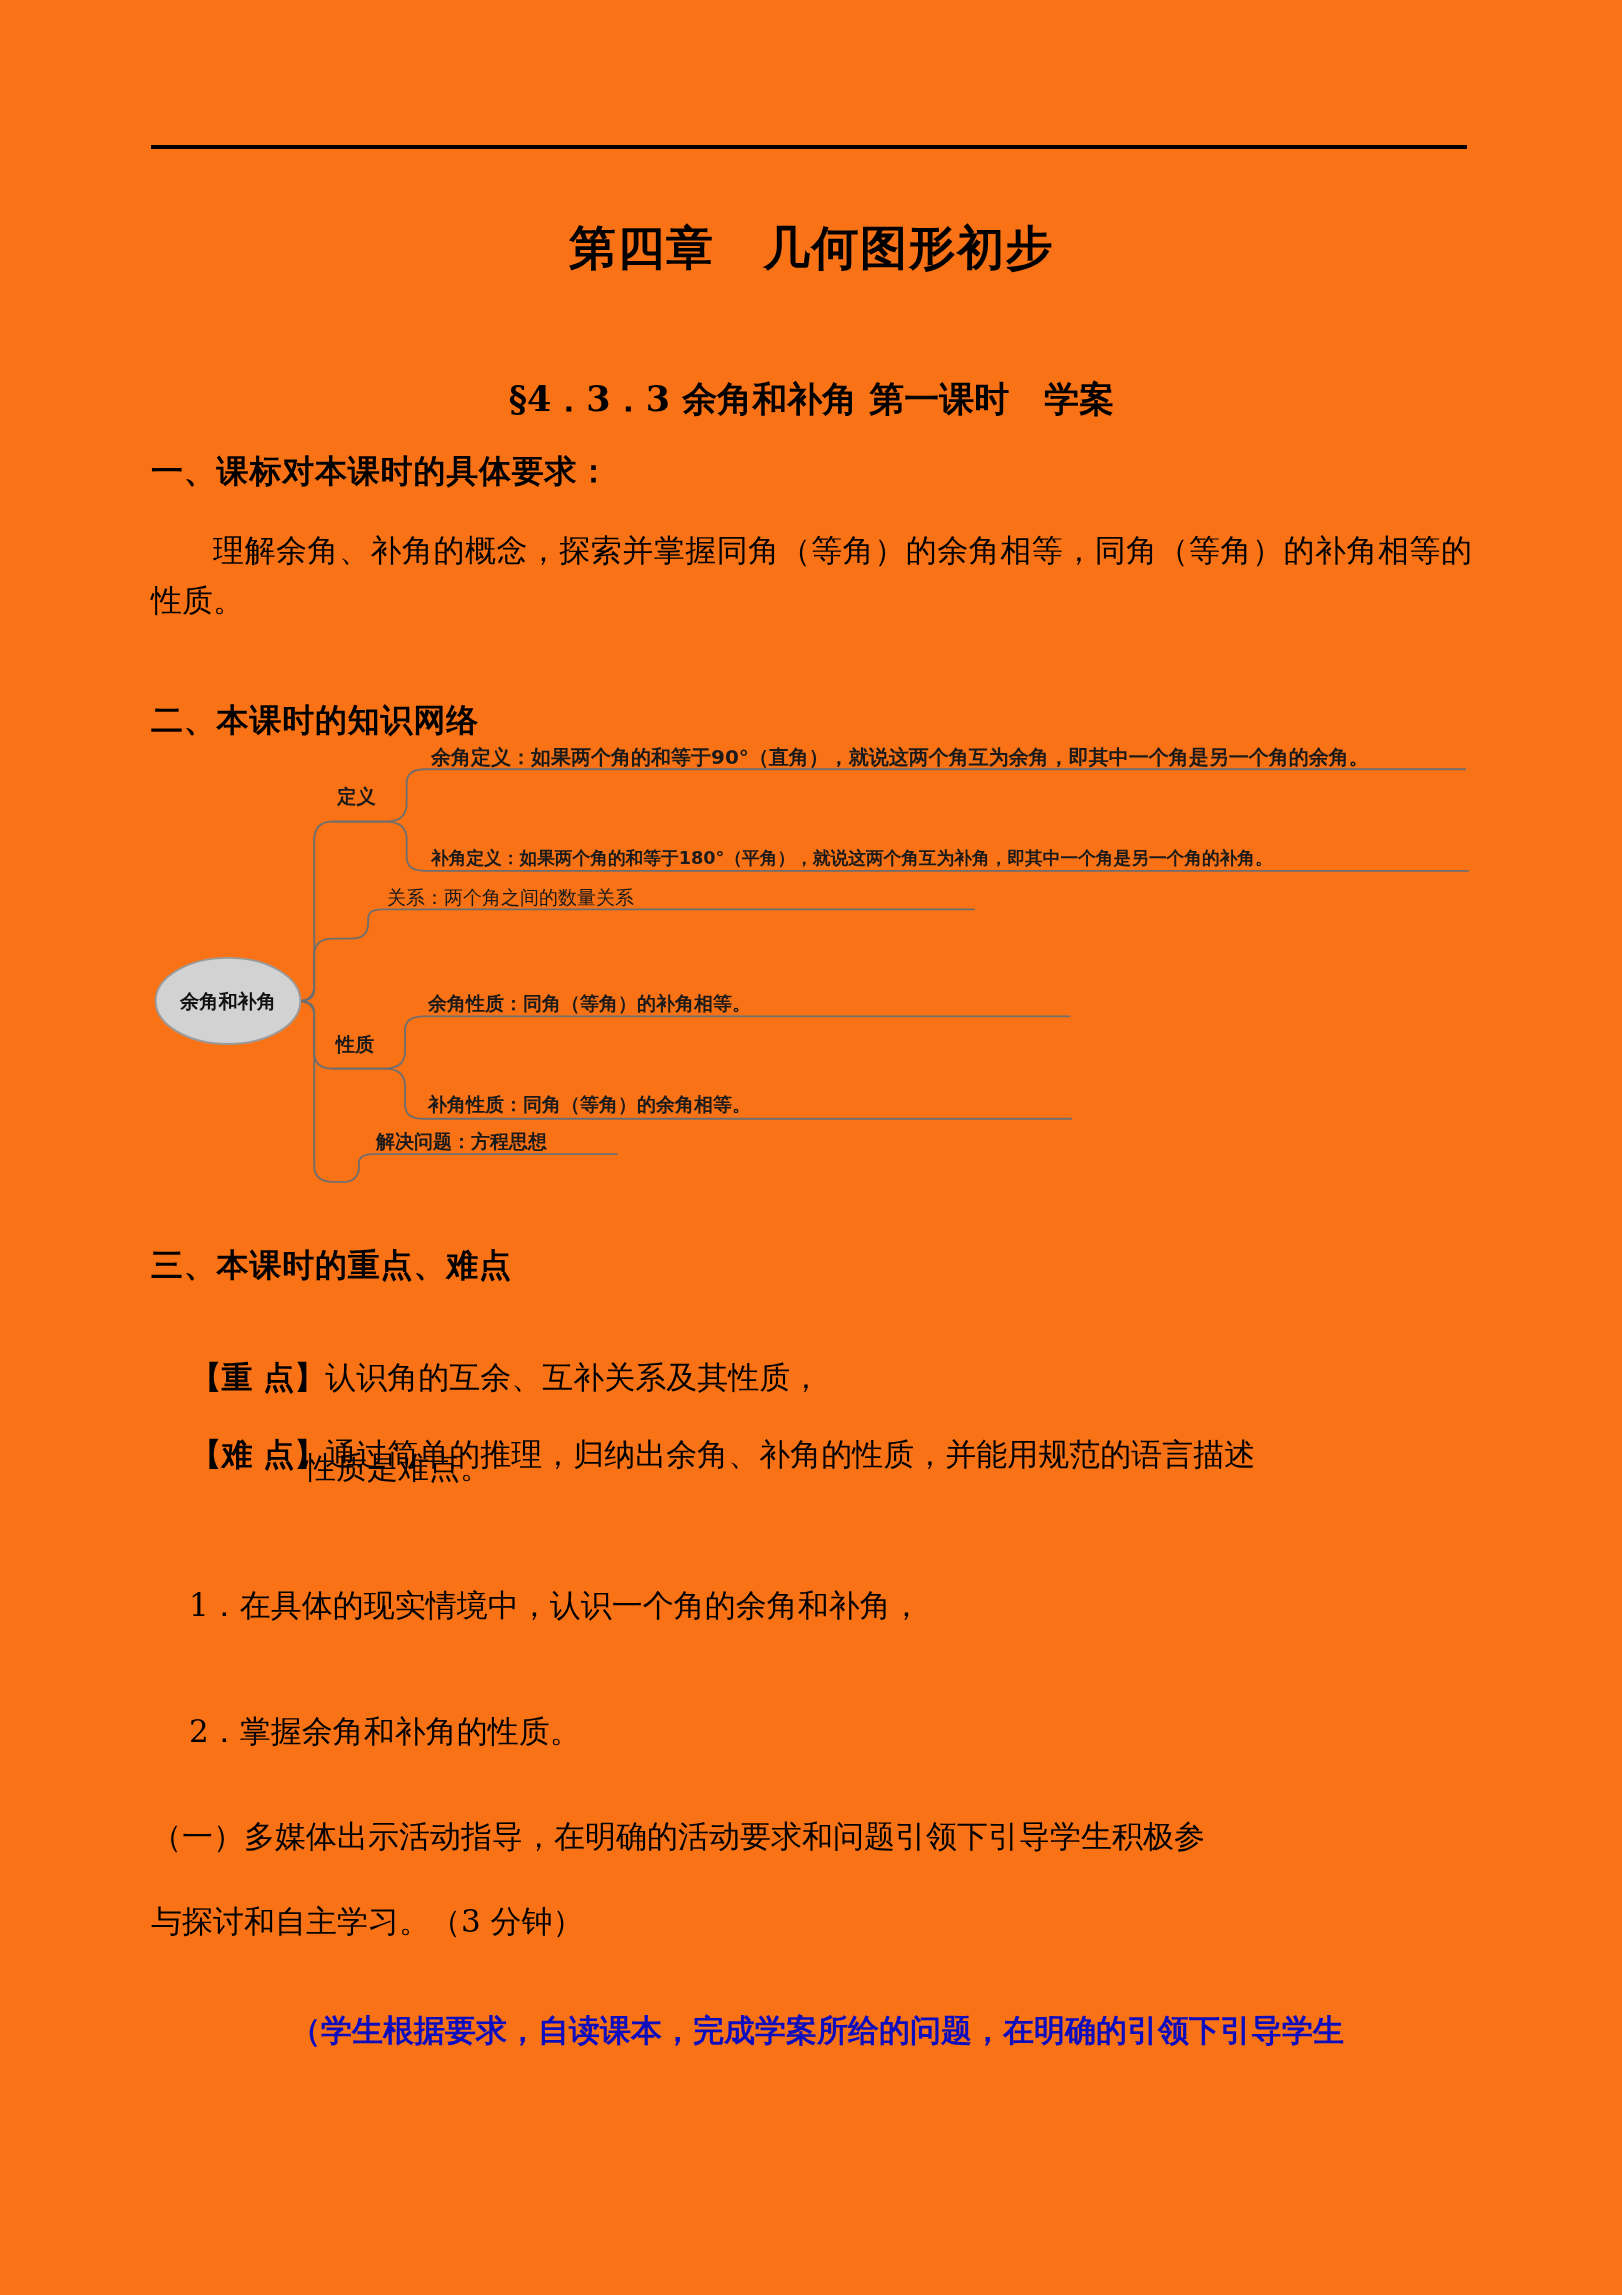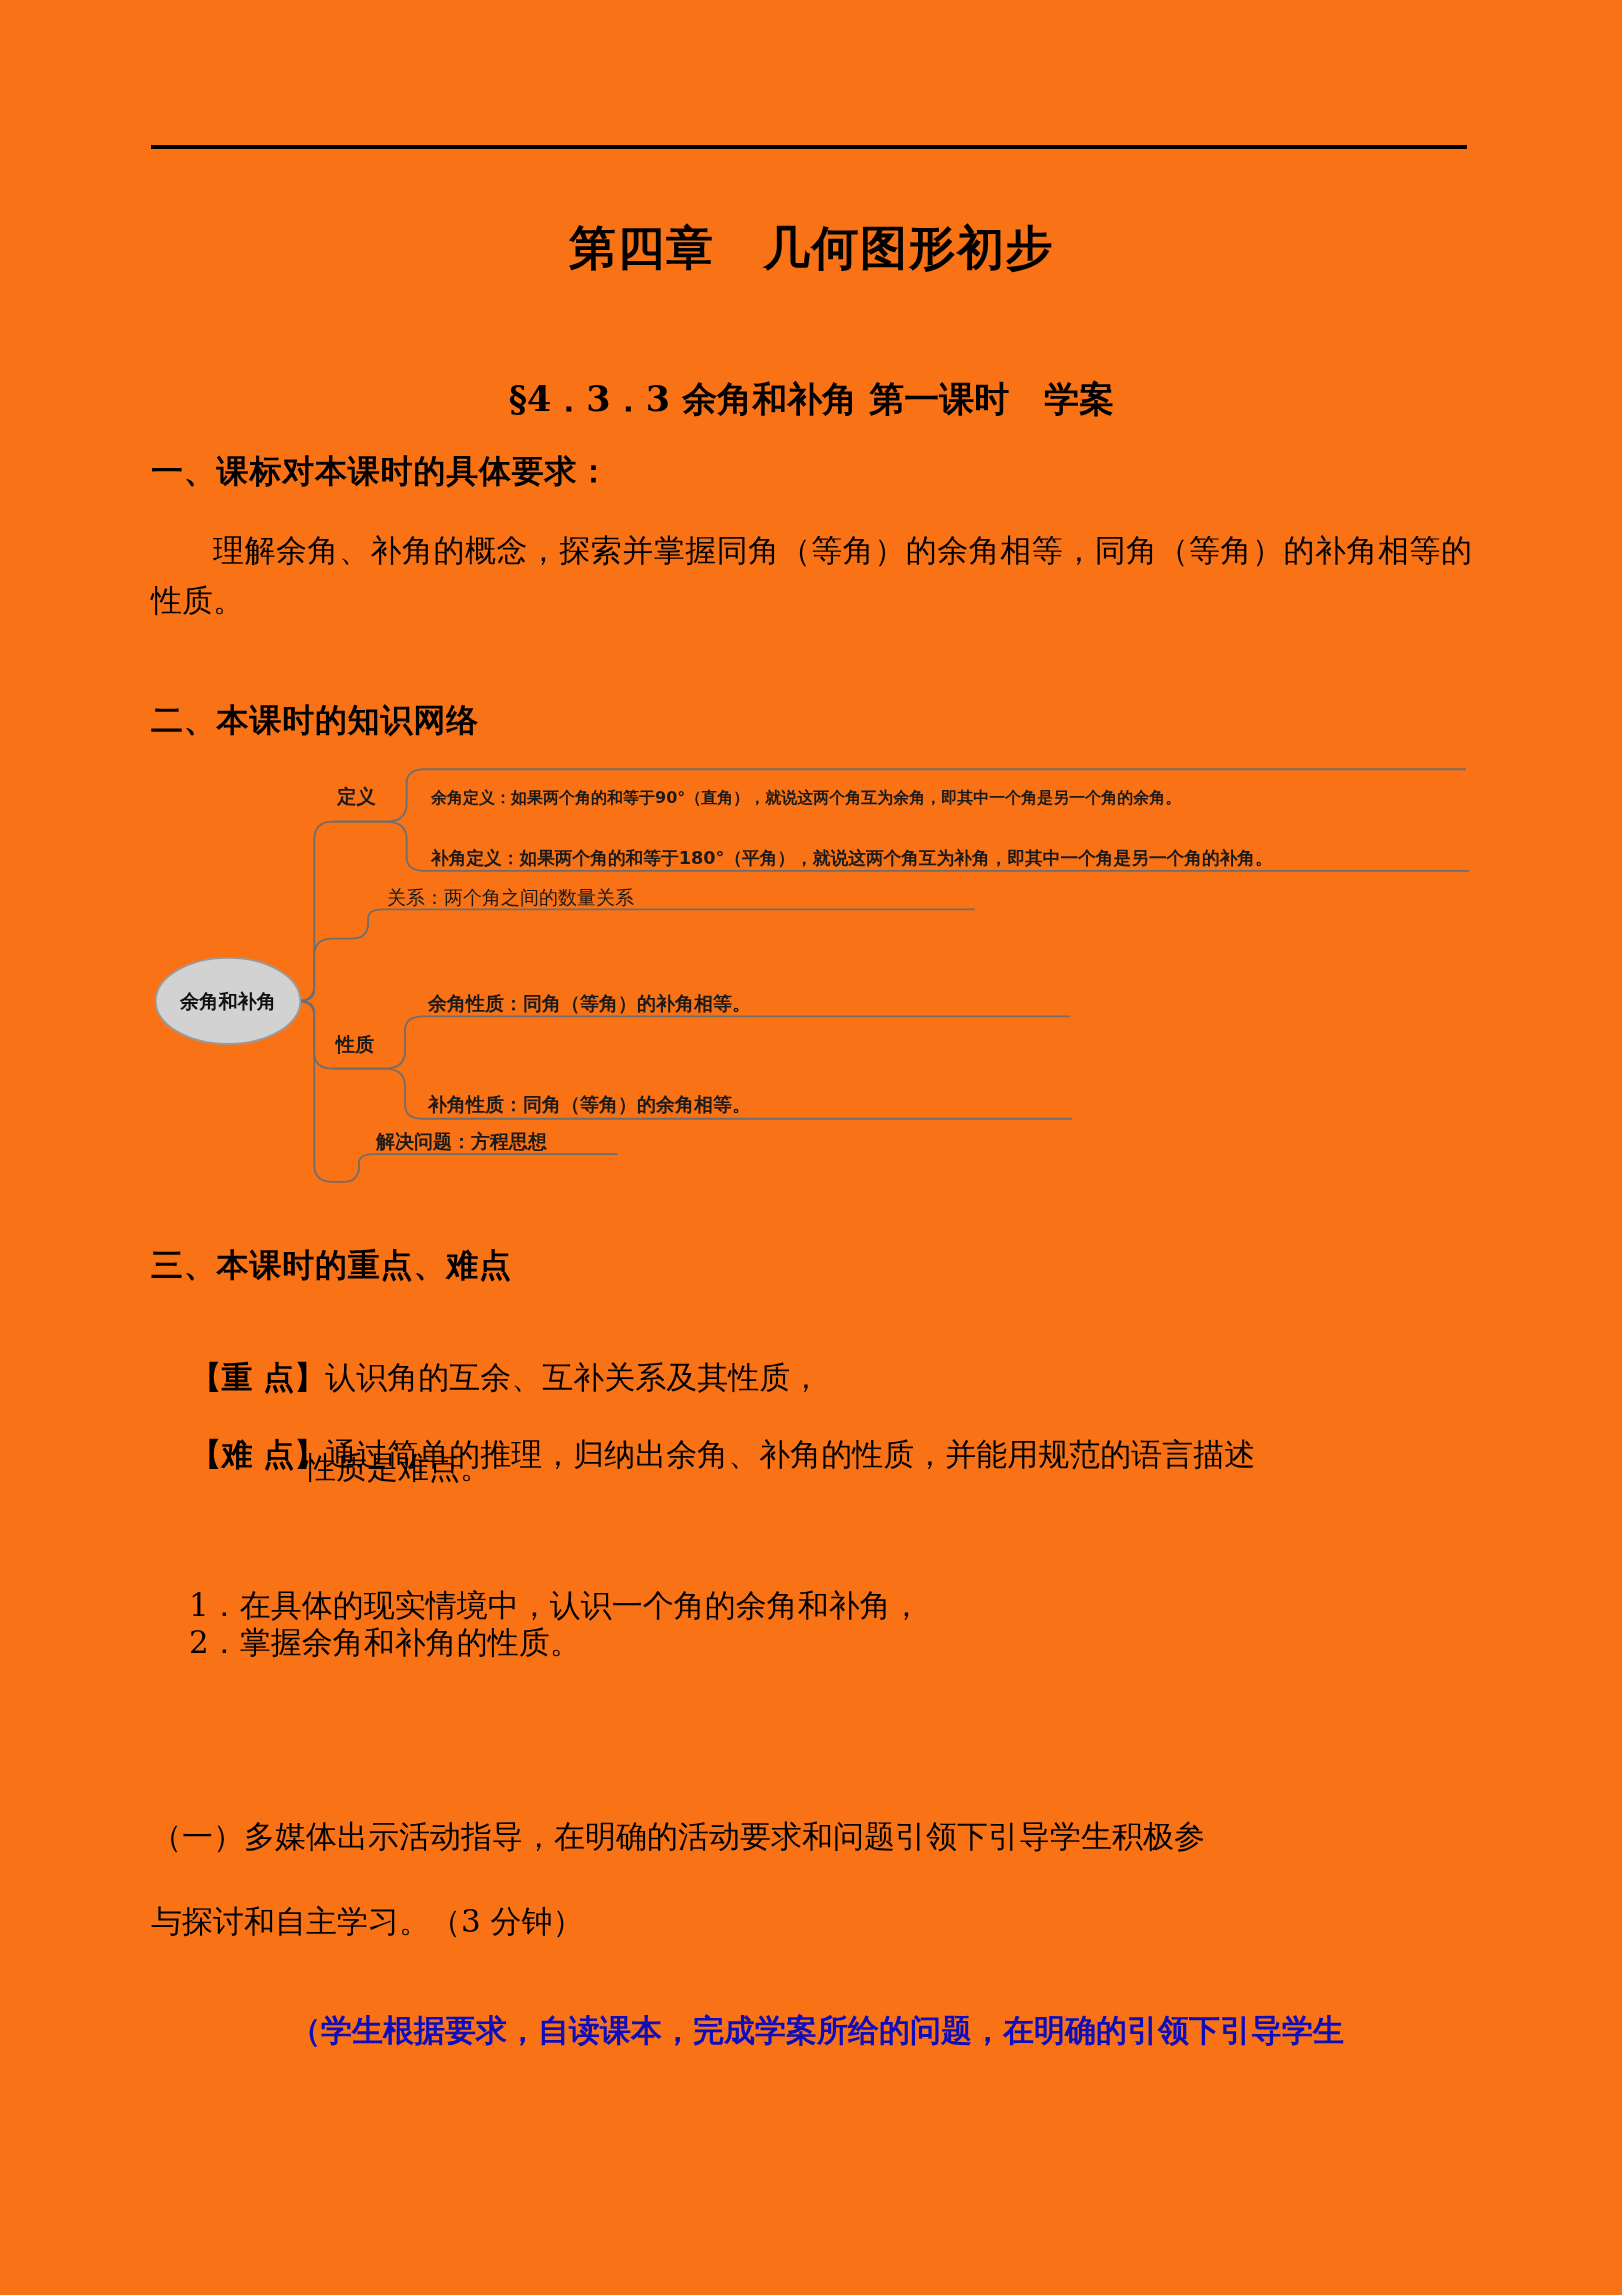"余角定义：如果两个角的和等于90°（直角），就说这两个角互为余角，即其中一个角是" div { font-size: 16px -> 20px; margin-top: 44px -> none }
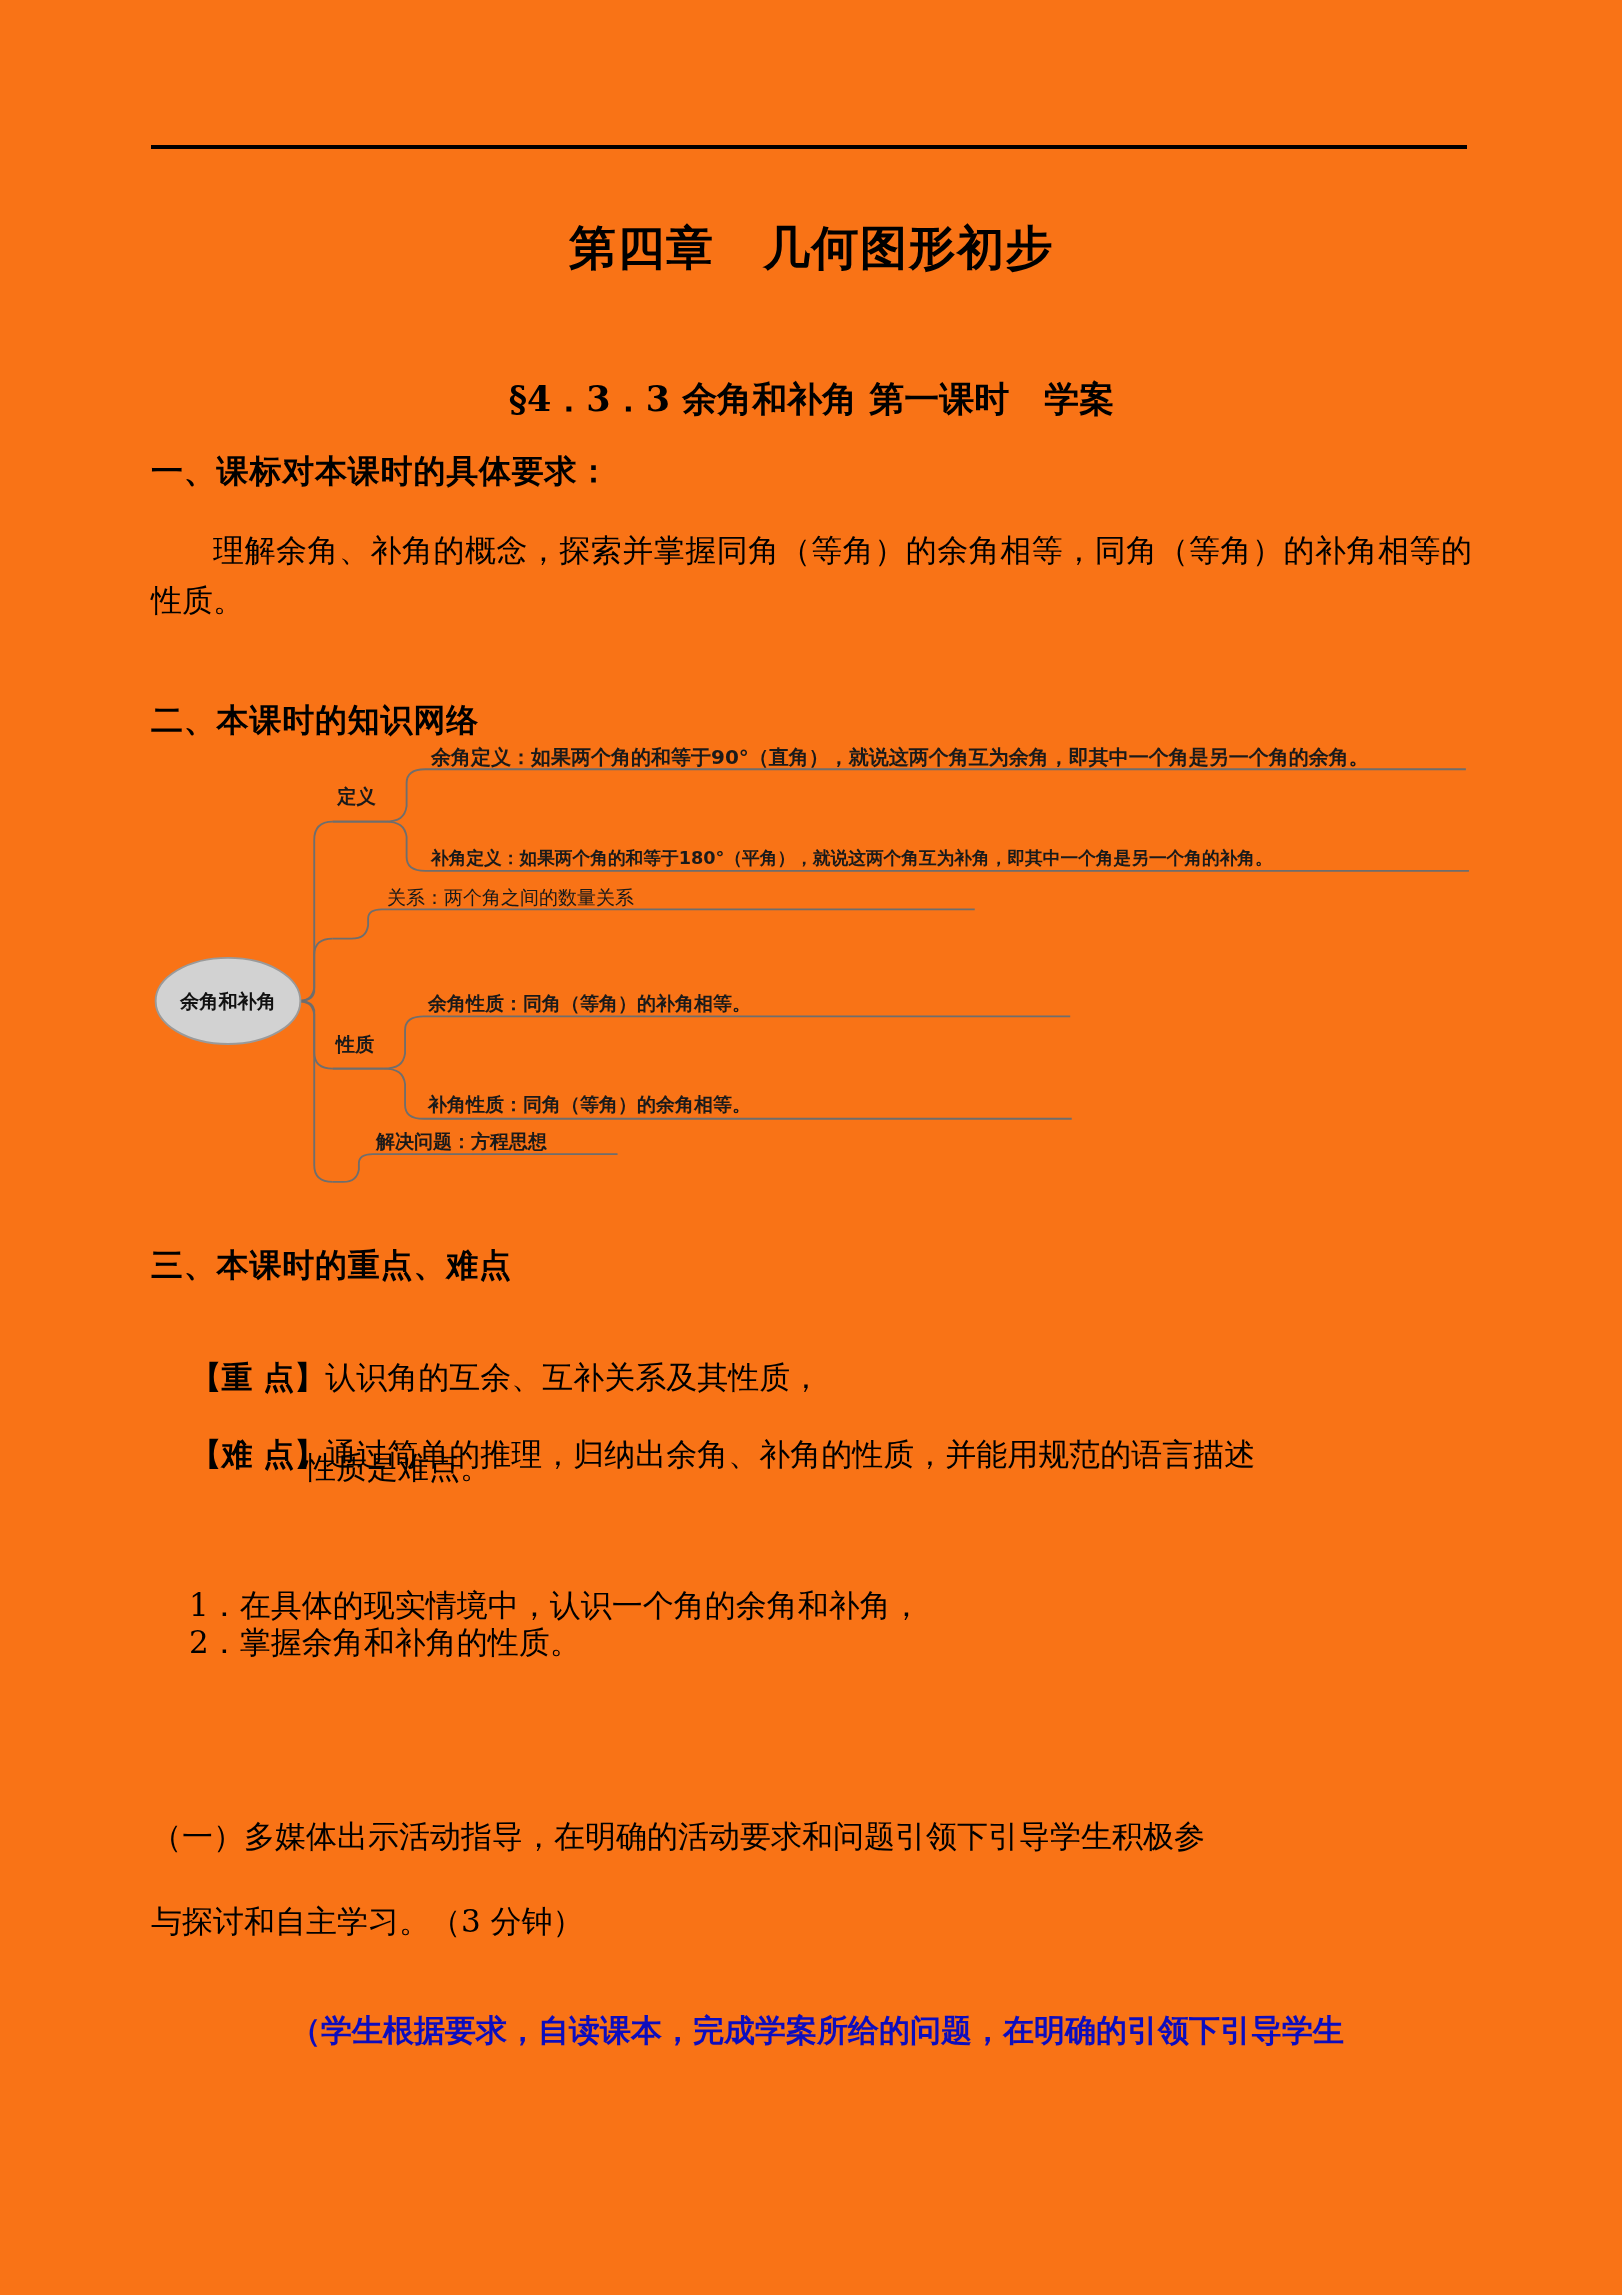"2．掌握余角和补角的性质。" div.blk { top: 1624px -> 1713px }
